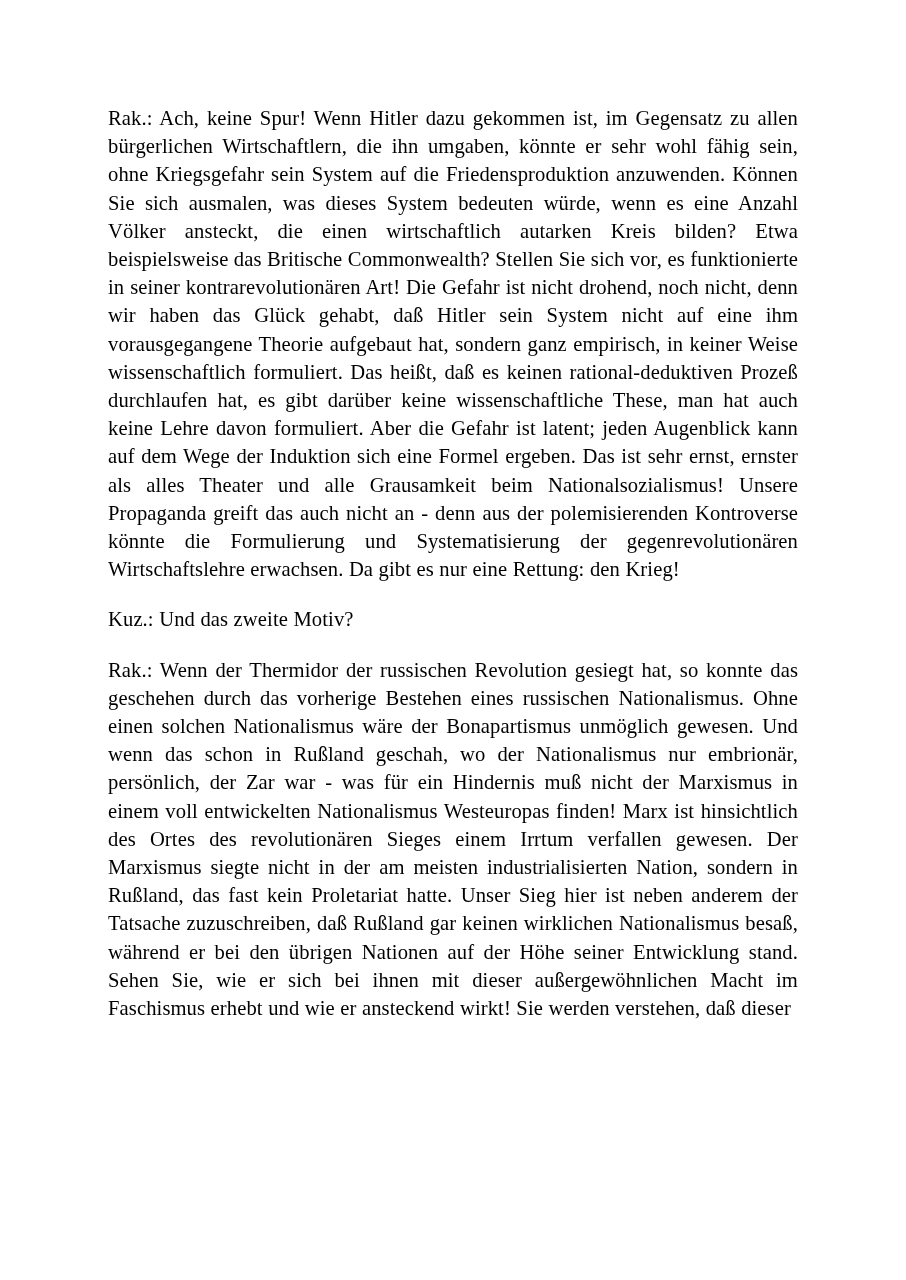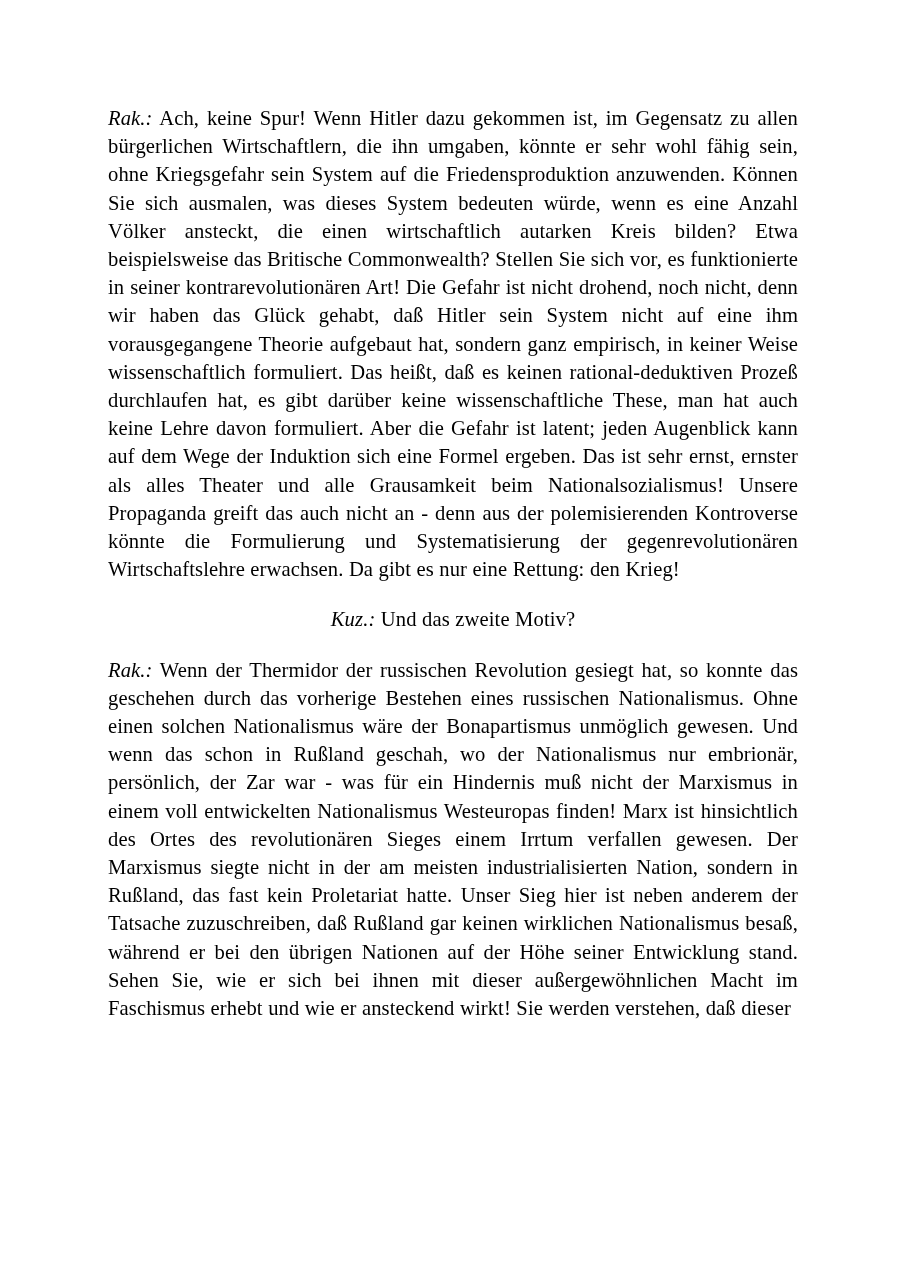"Rak.:" .speaker { font-style: italic -> none }
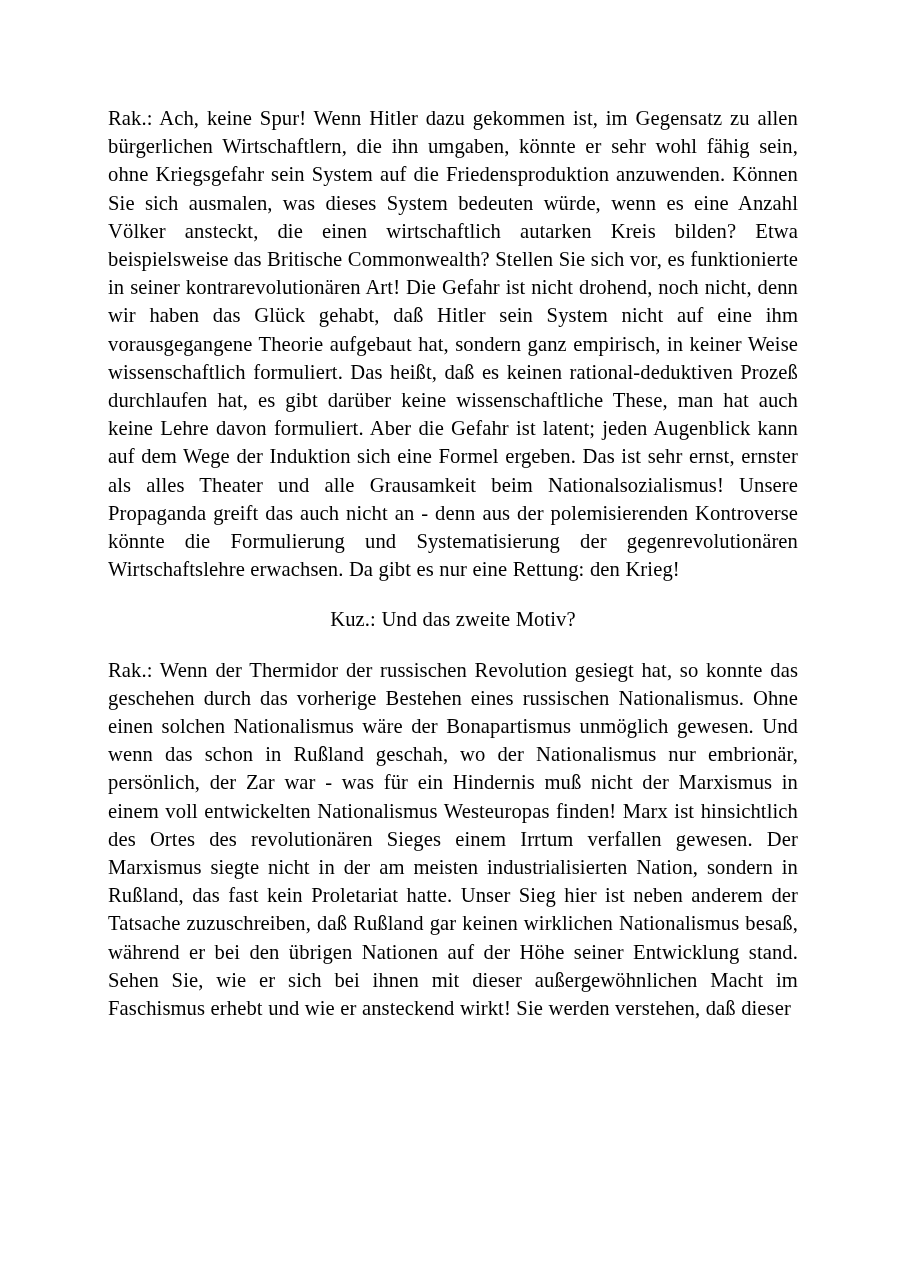"Kuz.: Und das zweite Motiv?" .para.short { text-align: center -> left }
